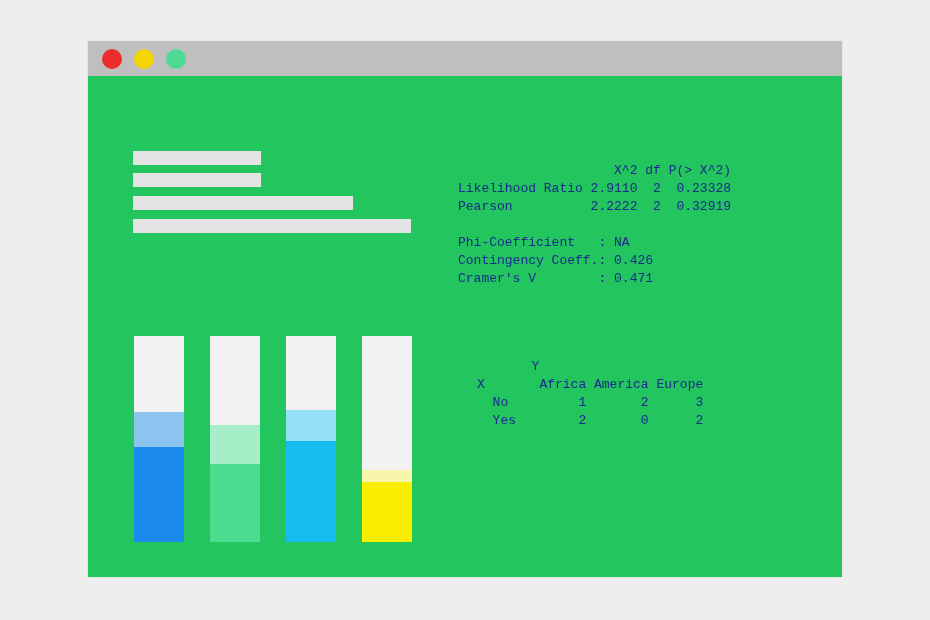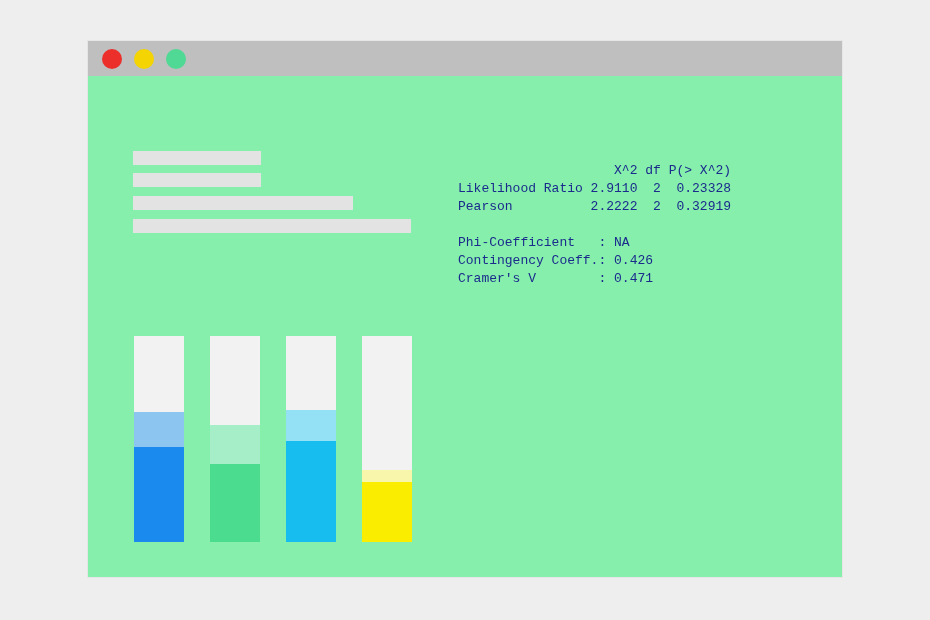"X^2 df P(> X^2) Likelihood" .window { background: #86efac -> #22c55e }
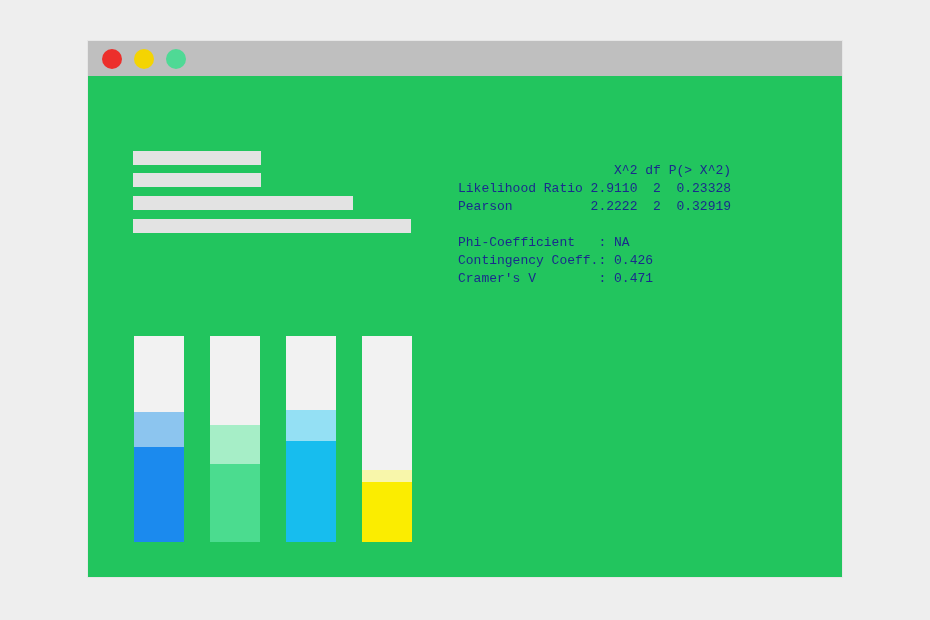"Y X Africa America Europe" div.mono-block { html: none -> <div> <span> Y</span> <span>X Africa America Europe</span> <span> No 1 2 3</span> <span> Yes 2 0 2</span></div> }
